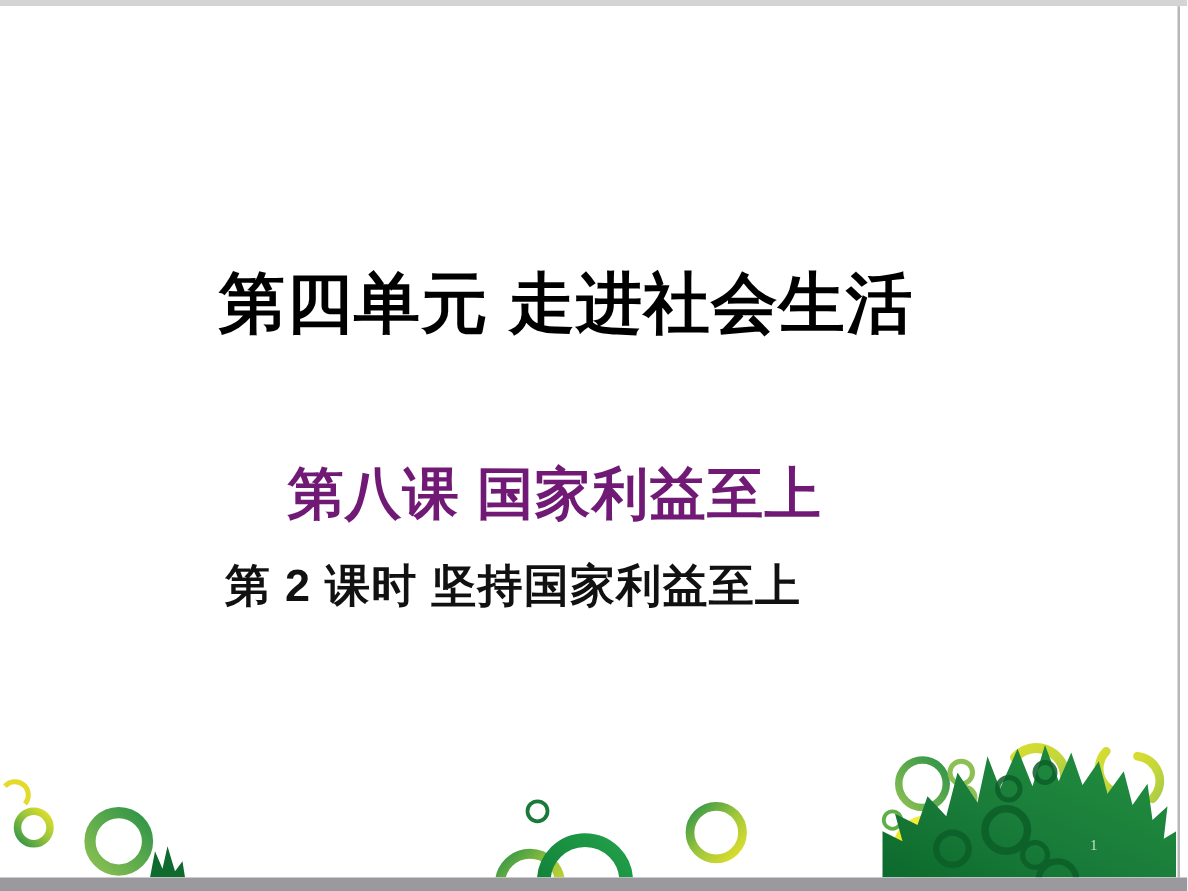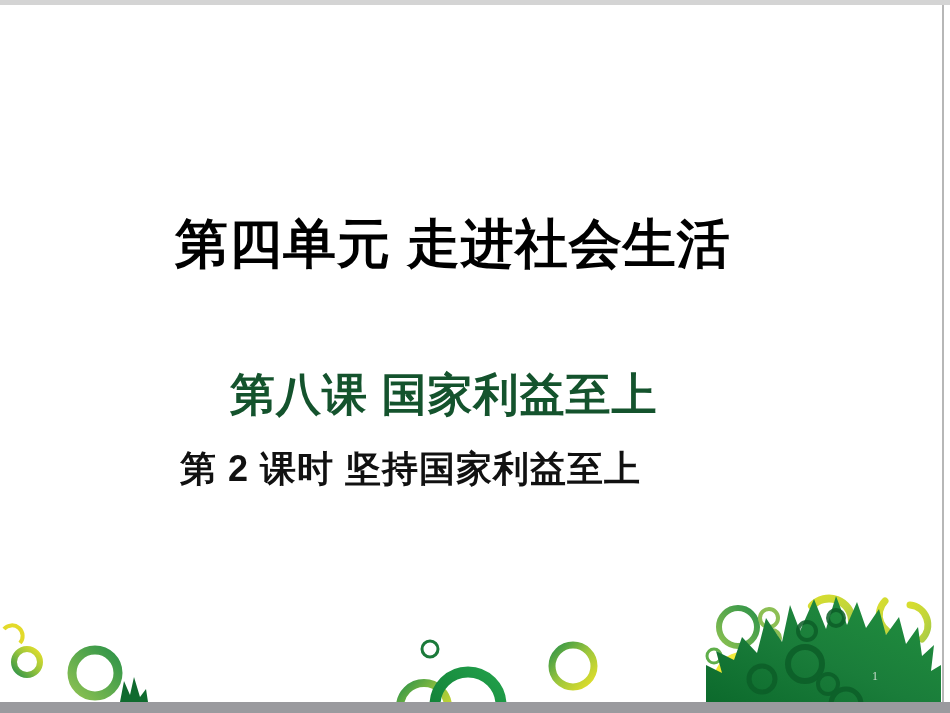"第八课 国家利益至上" .line-lesson { color: #14532d -> #701a75 }
